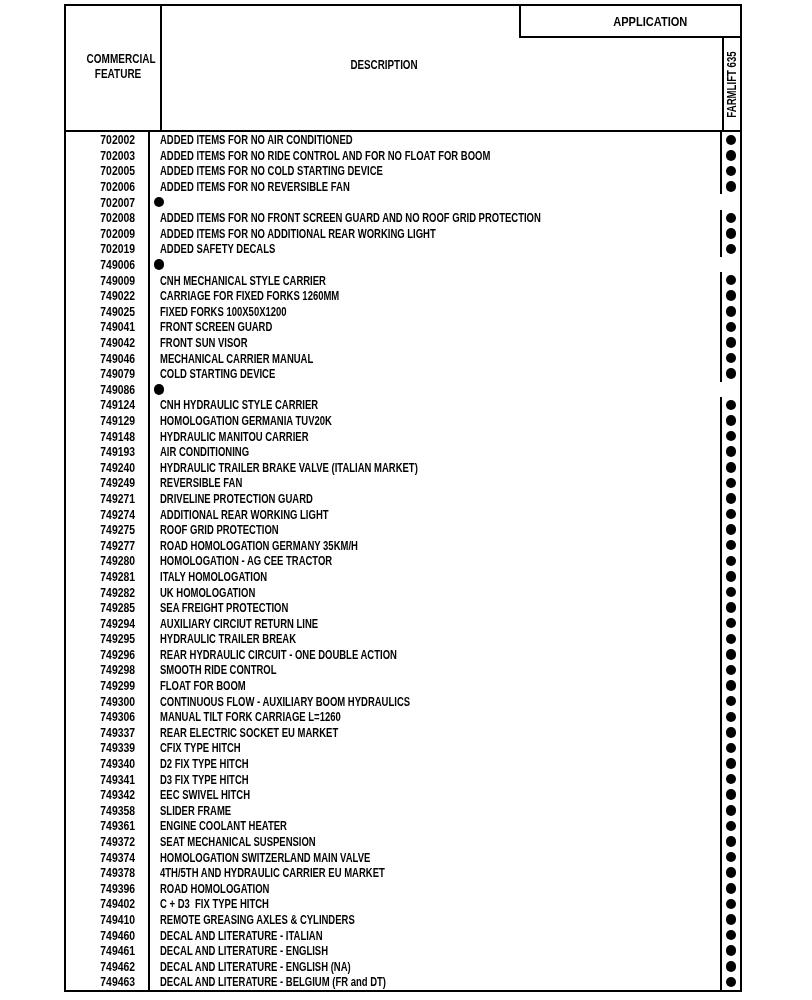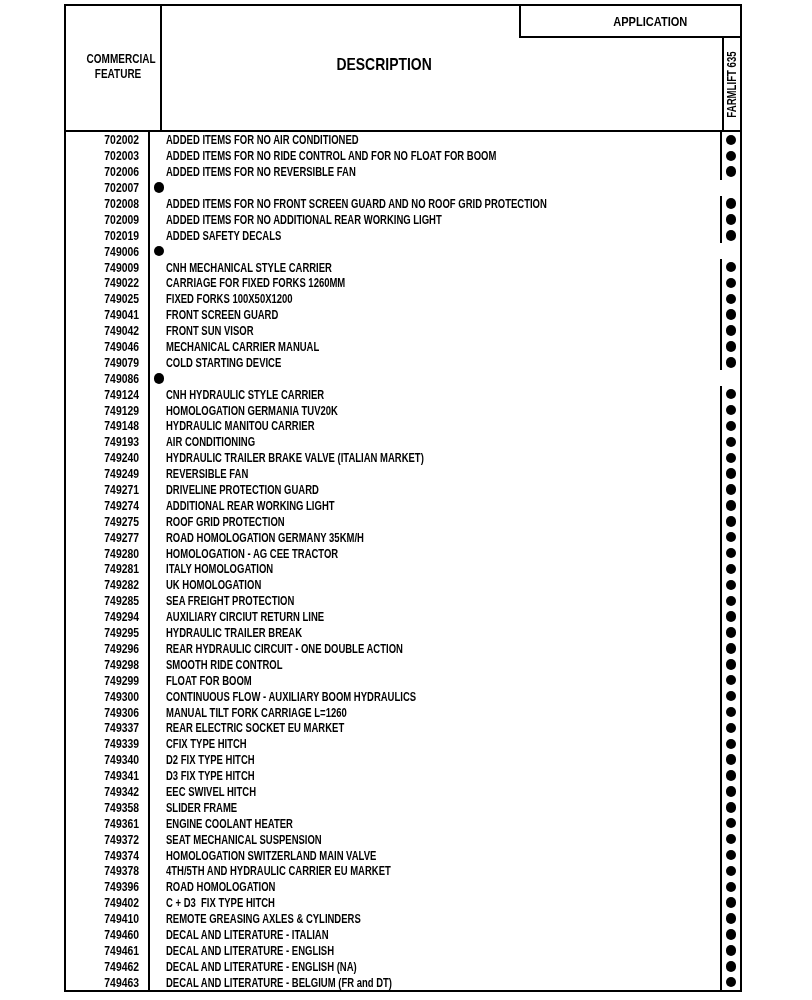"DESCRIPTION" .desc-head-label { font-size: 17px -> 12px }
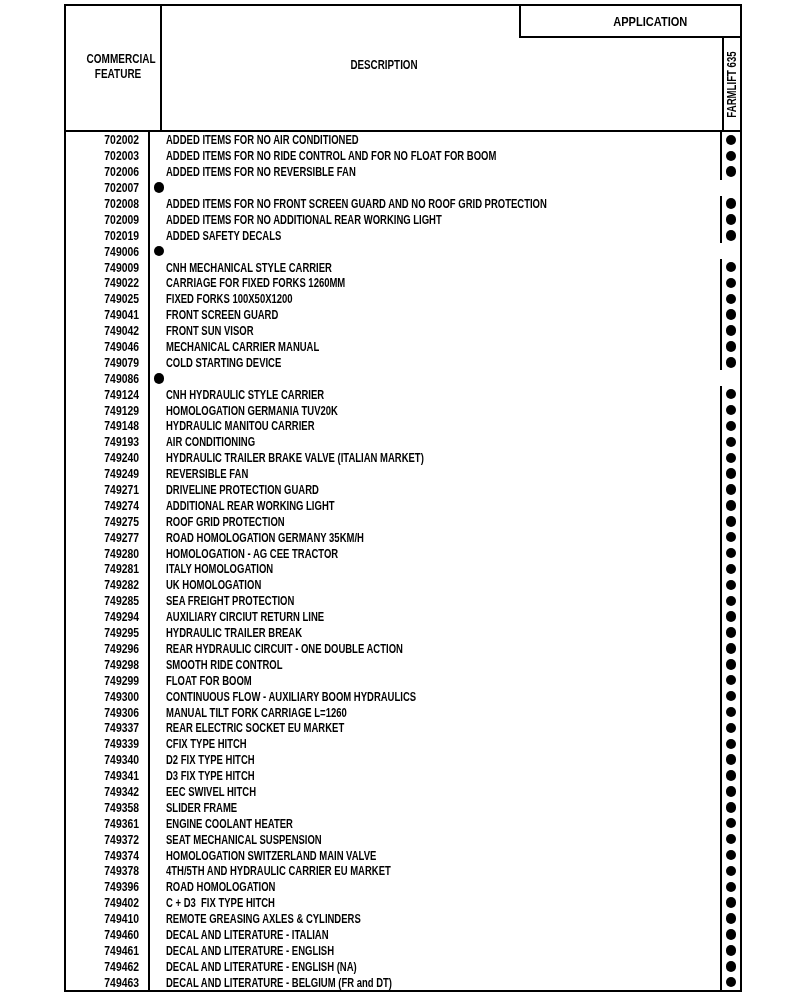"702002" .code-cell { justify-content: center -> flex-start }
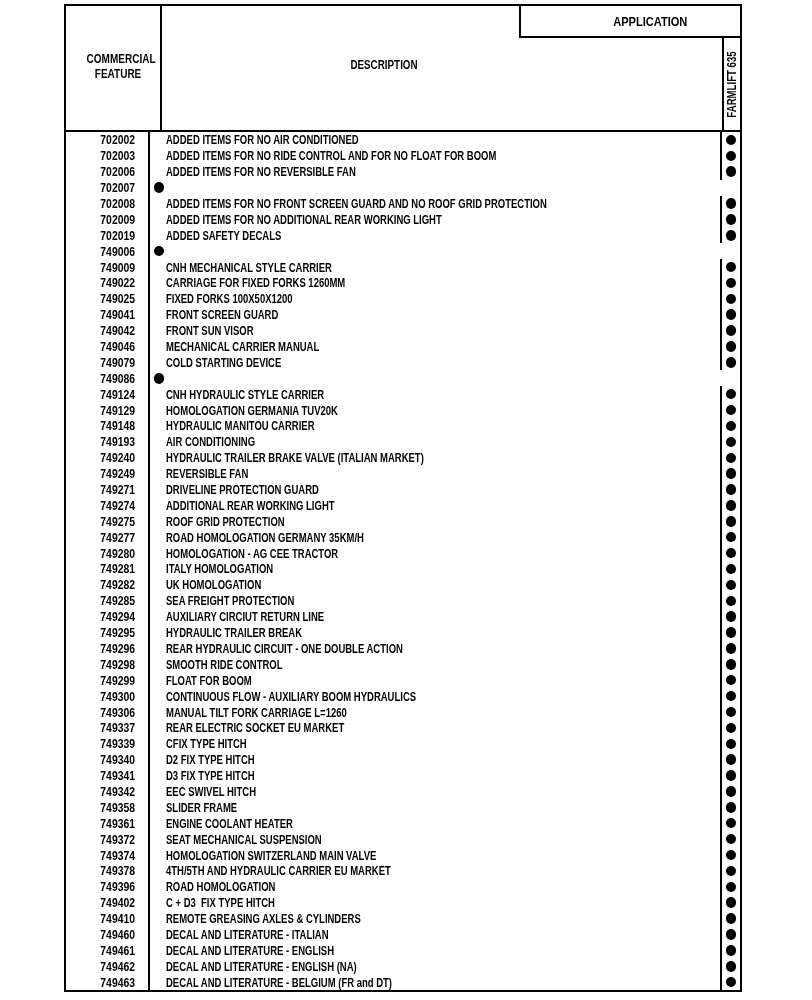"ADDED ITEMS FOR NO AIR" .desc-cell { padding-left: 16px -> 10px }
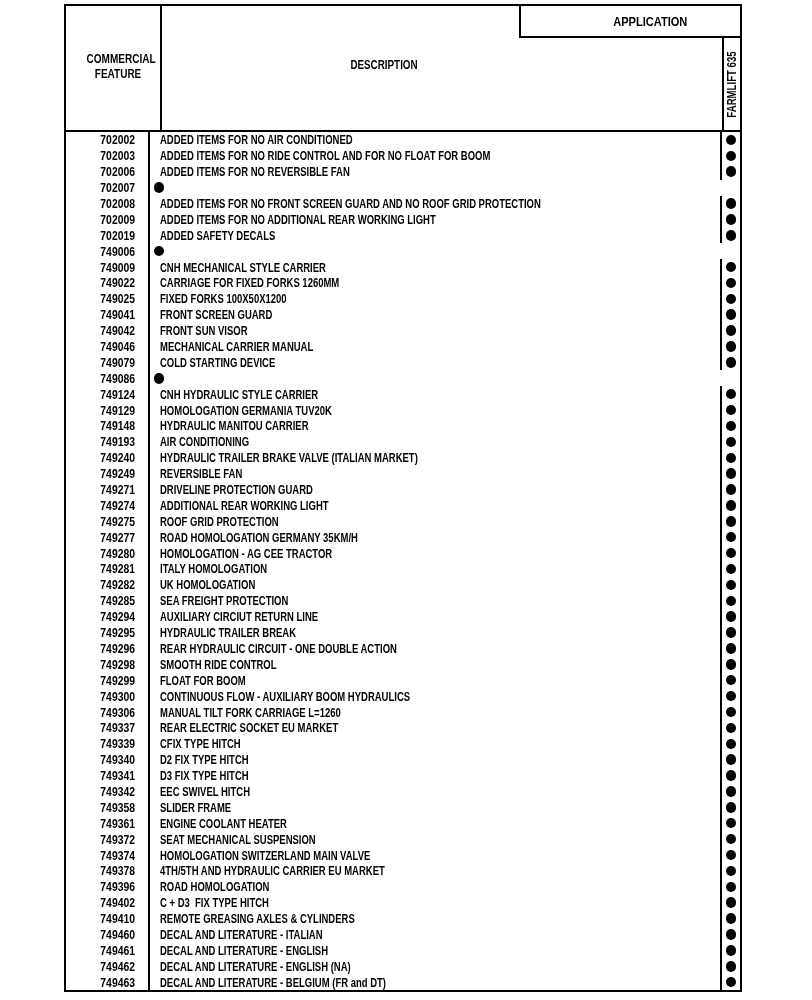"702005" div.trow { html: none -> <div> <div> <span>702005</span> </div> <div> <span>ADDED ITEMS FOR NO COLD STARTING DEVICE</span> </div> <div> <span></span> </div> </div> }
